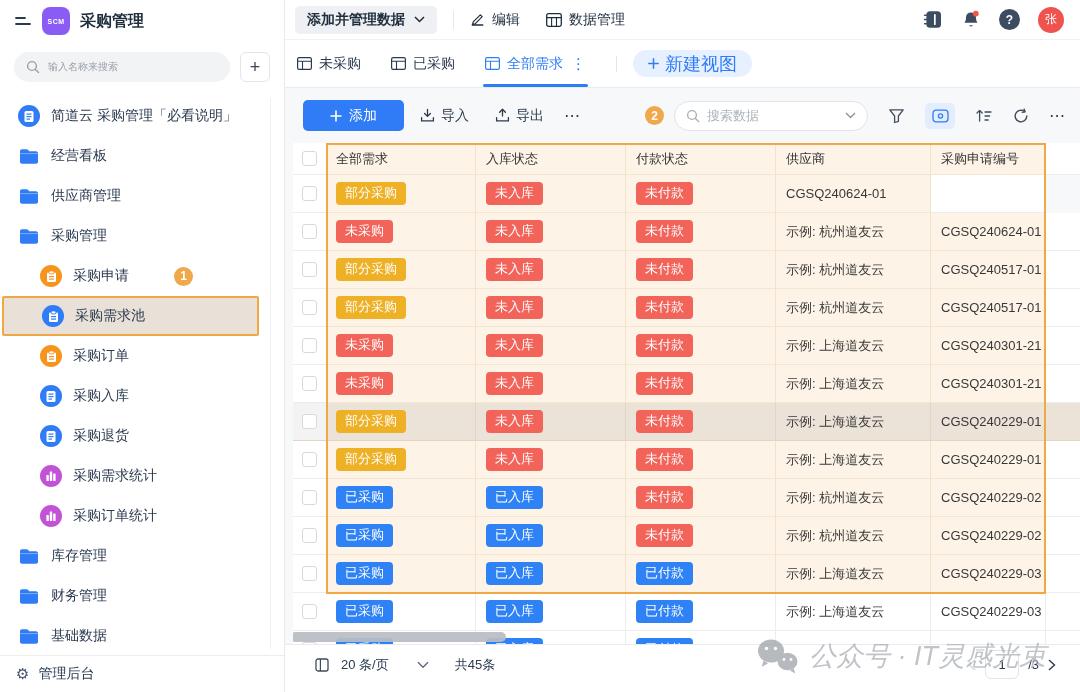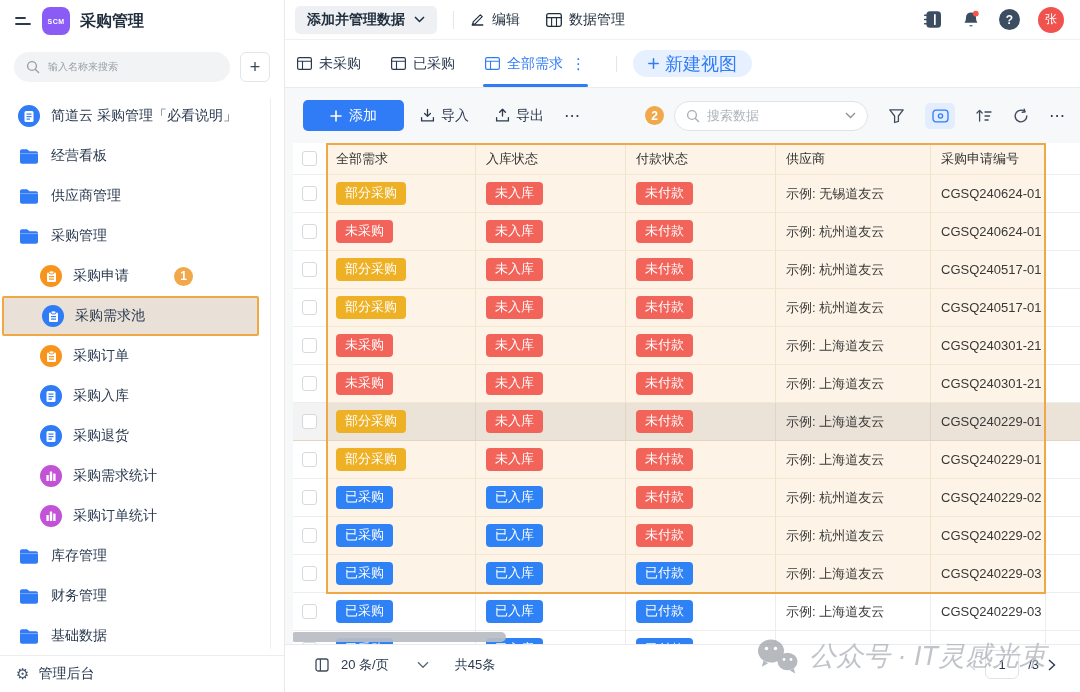"示例: 无锡道友云" div.cell { html: <div>示例: 无锡道友云</div> -> none }
